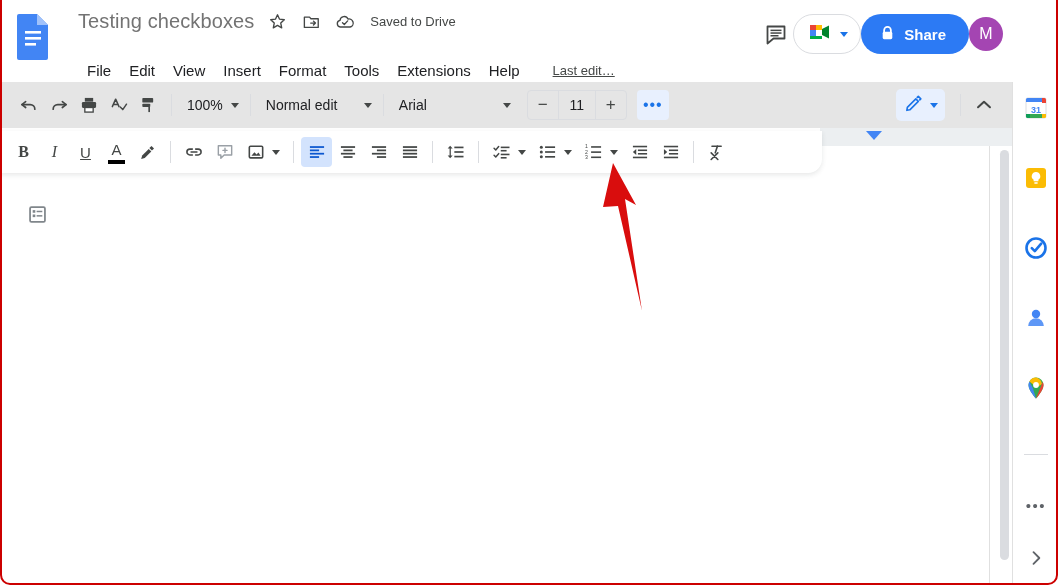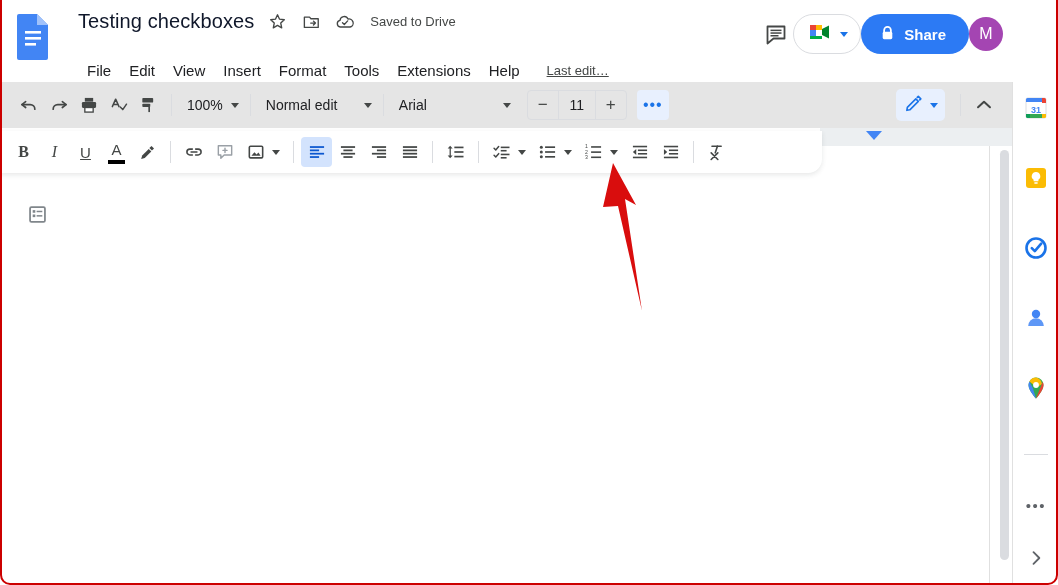"Testing checkboxes" .doc-title { color: #0f172a -> #737373 }
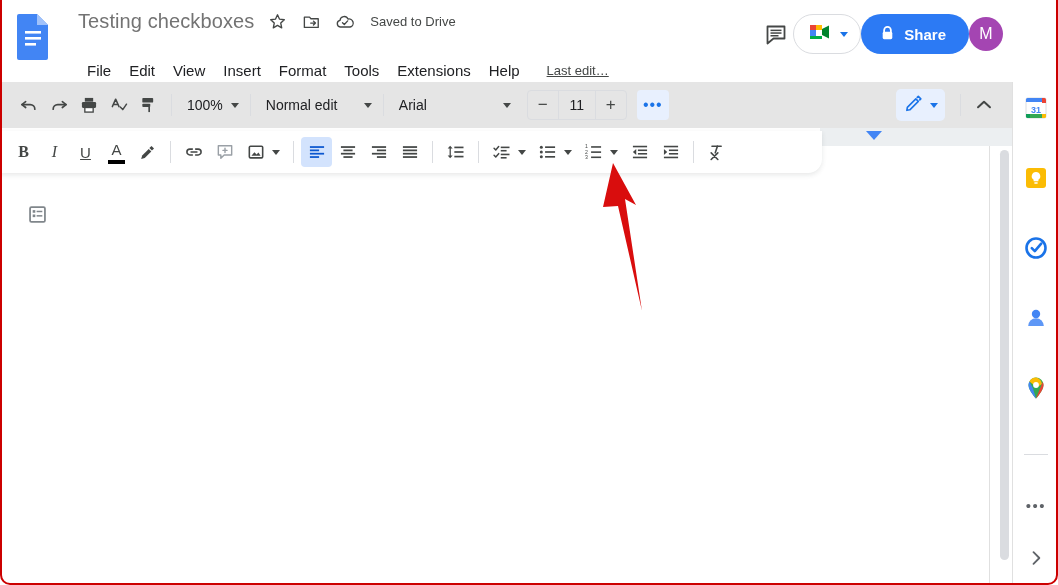"Last edit…" .last-edit { margin-left: 18px -> 24px }
